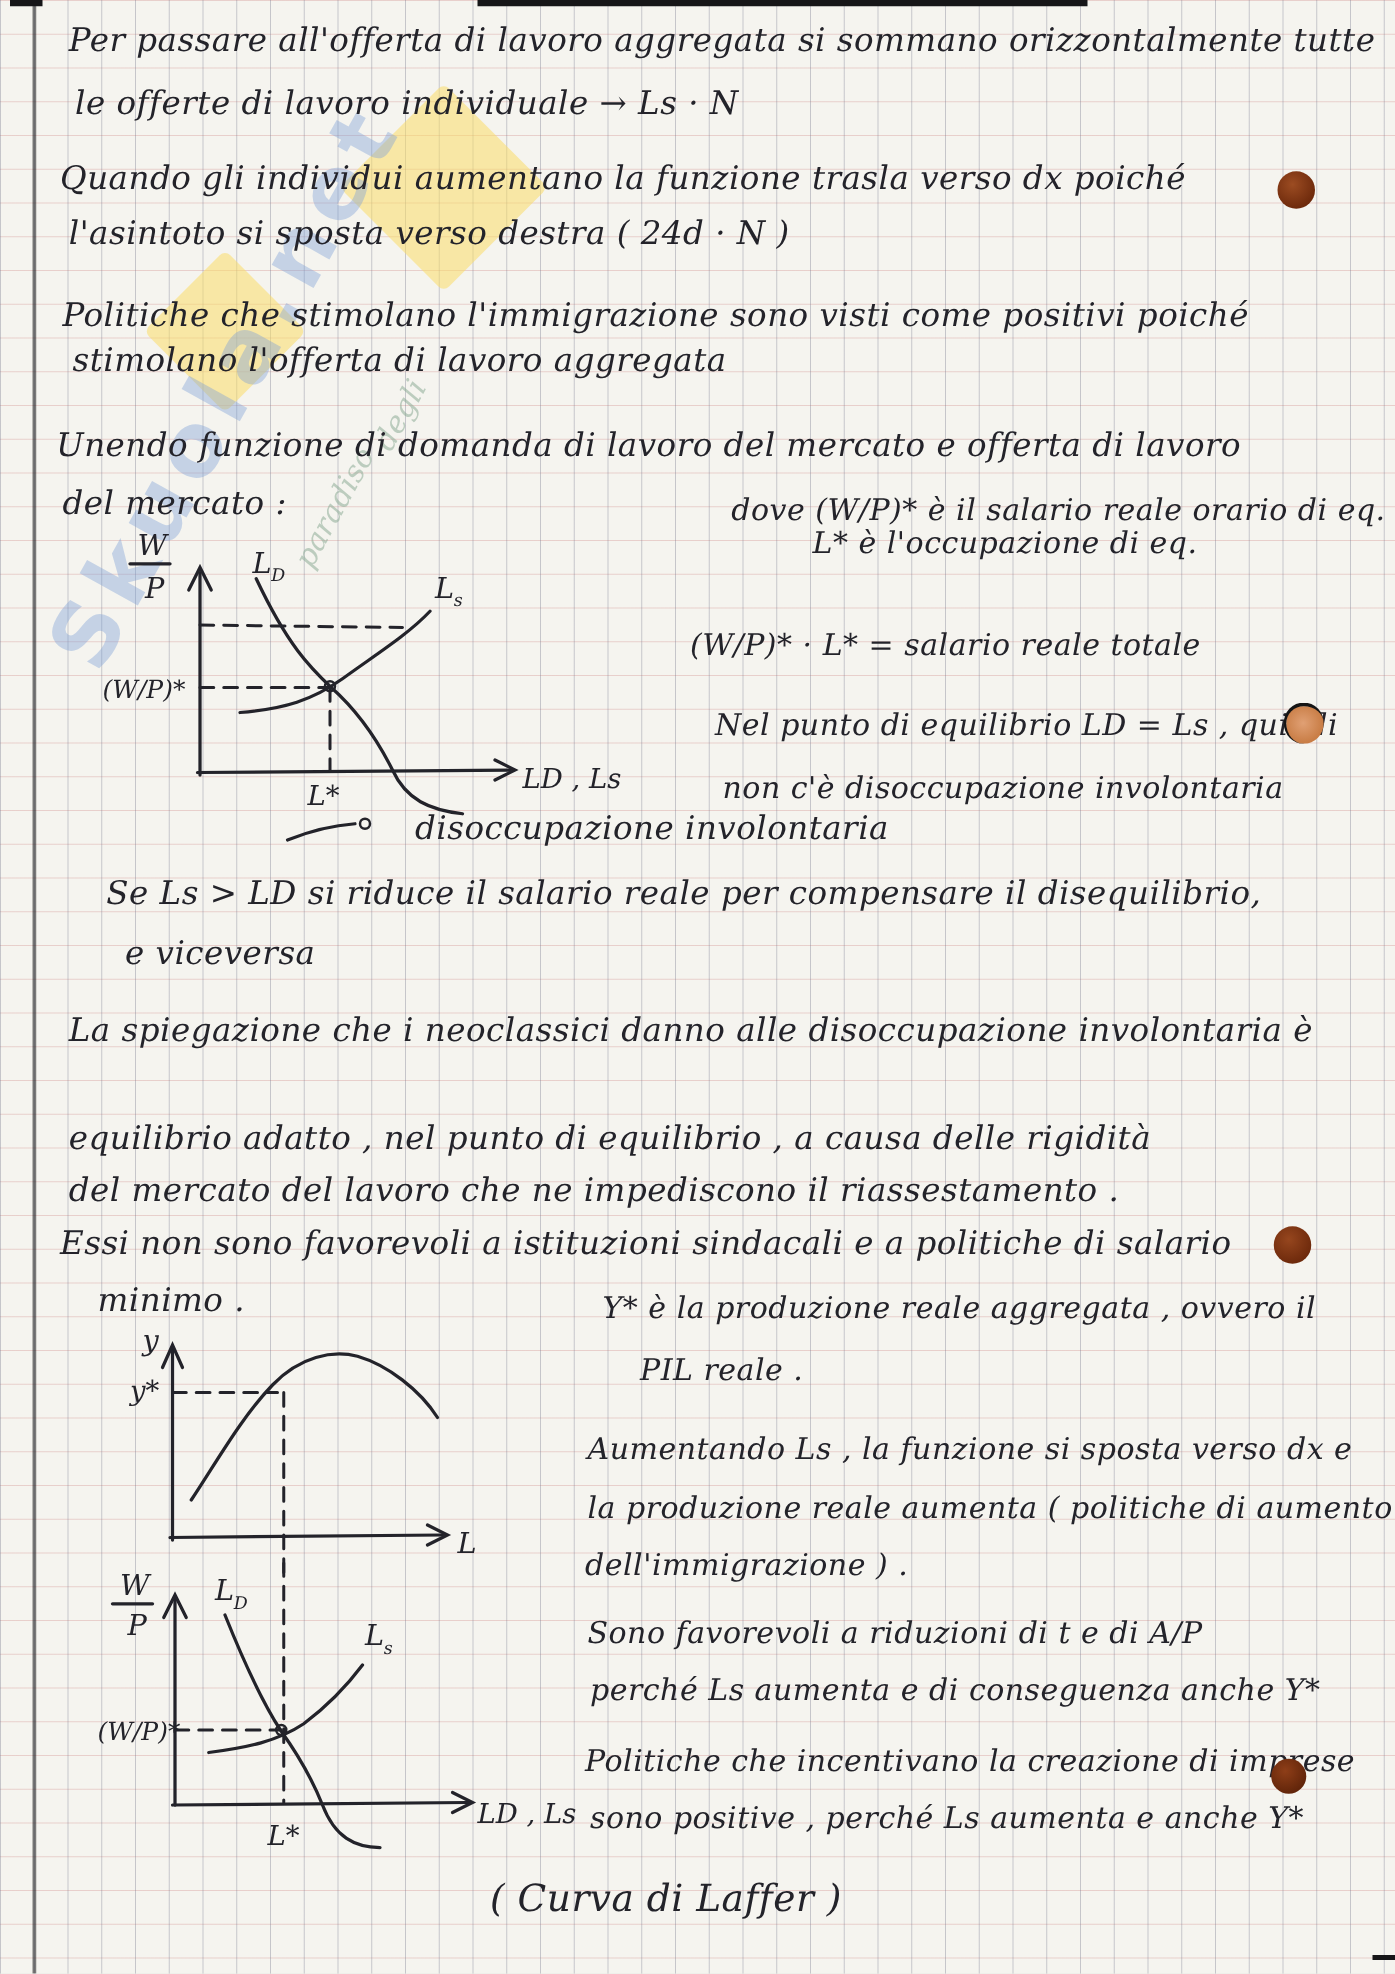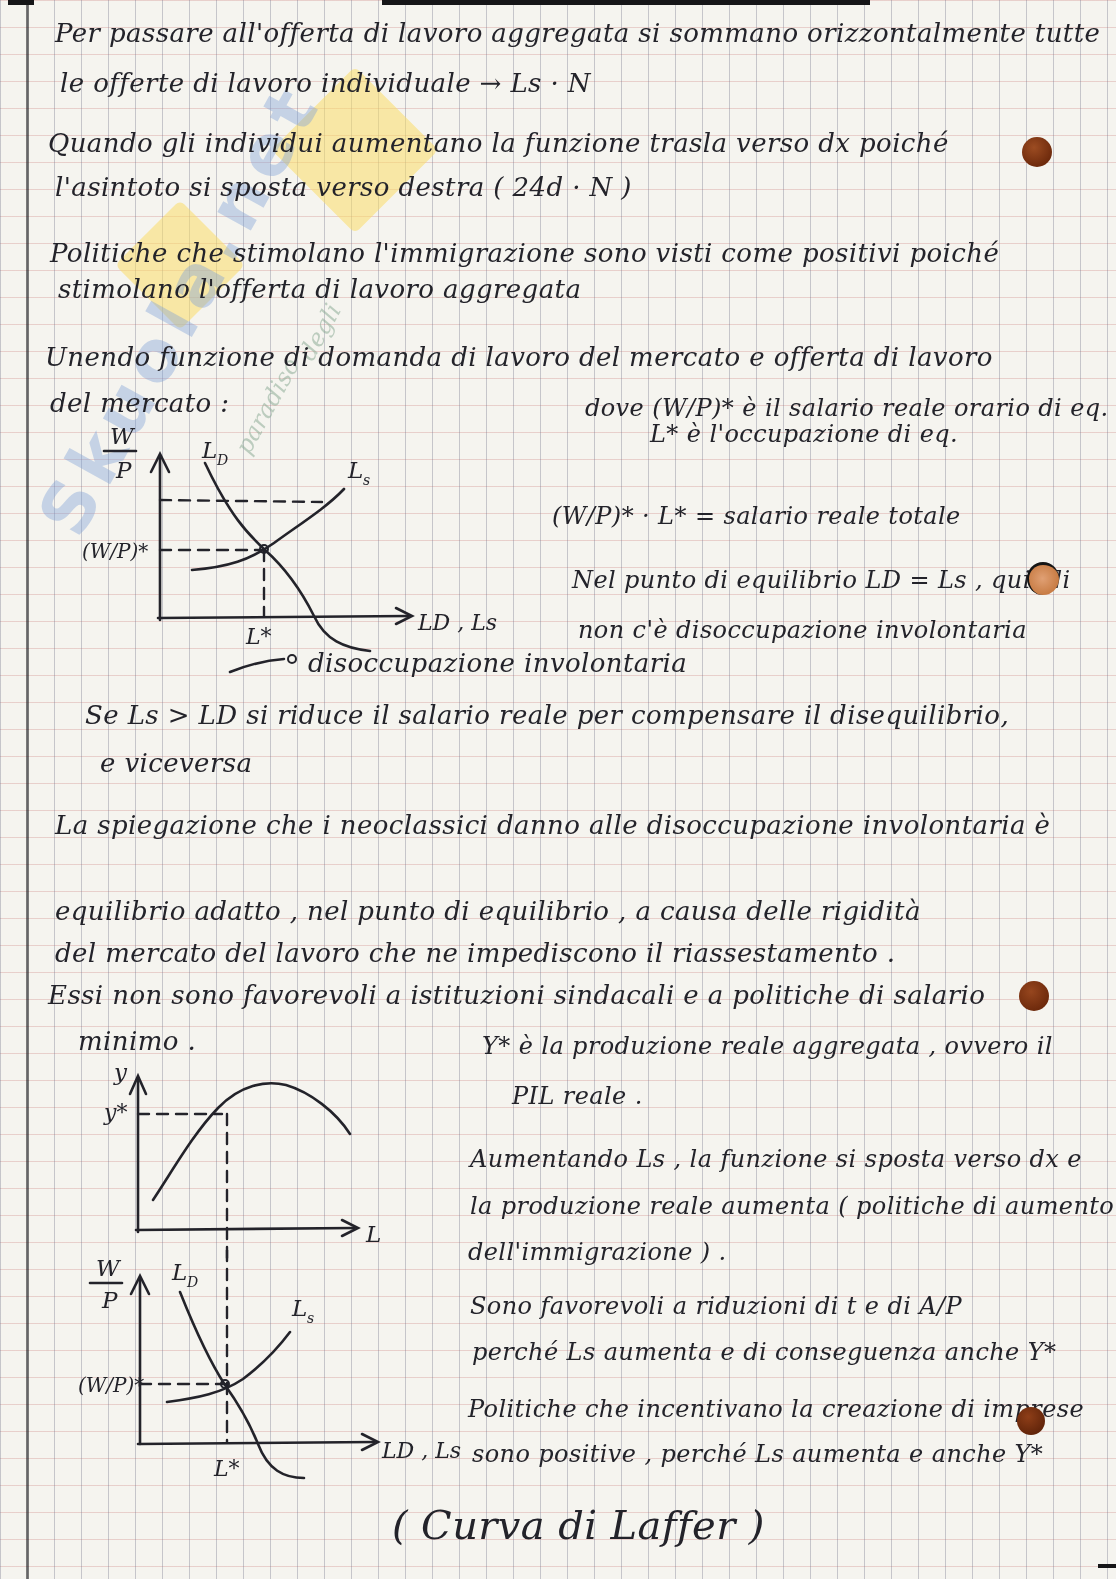"disoccupazione involontaria" .note-wrap { gap: none -> 24px }
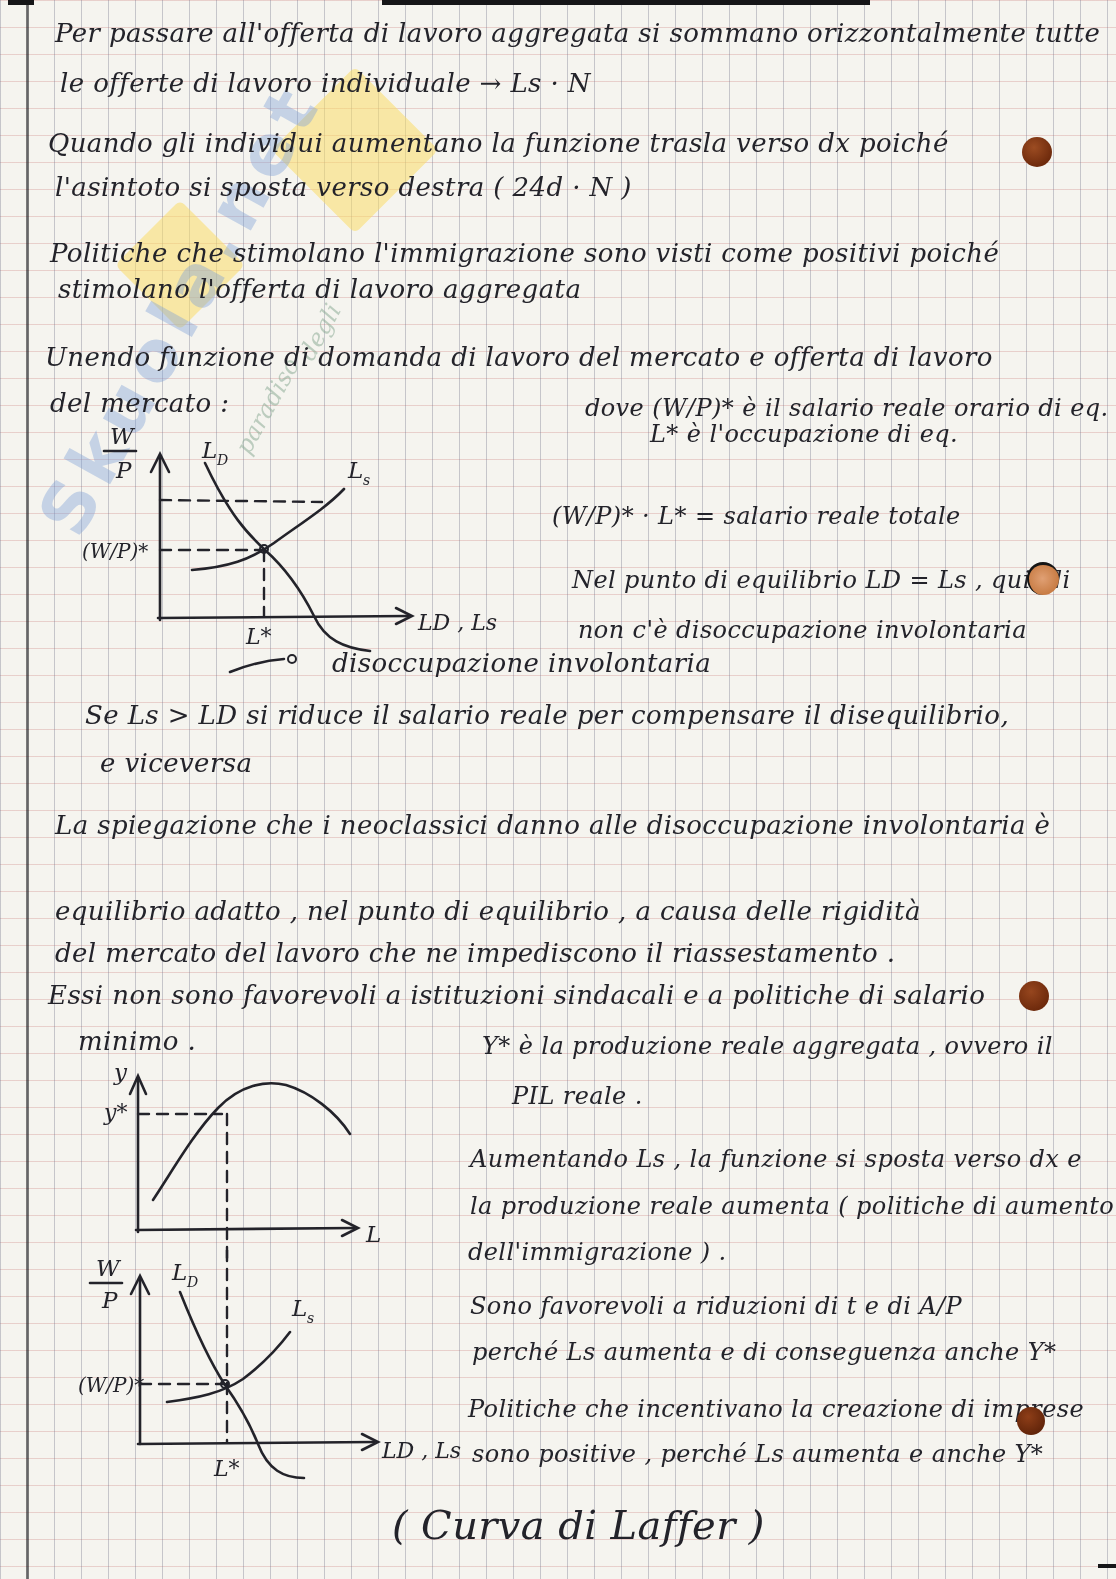"( Curva di Laffer )" .hand.big { font-size: 40px -> 30px }
